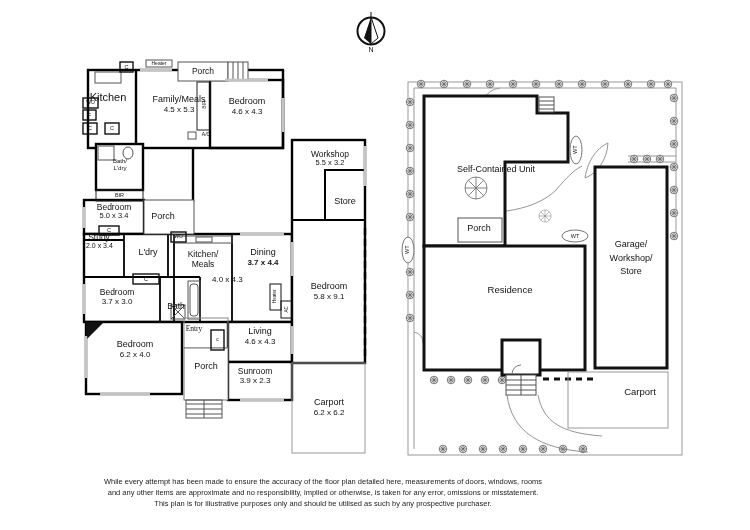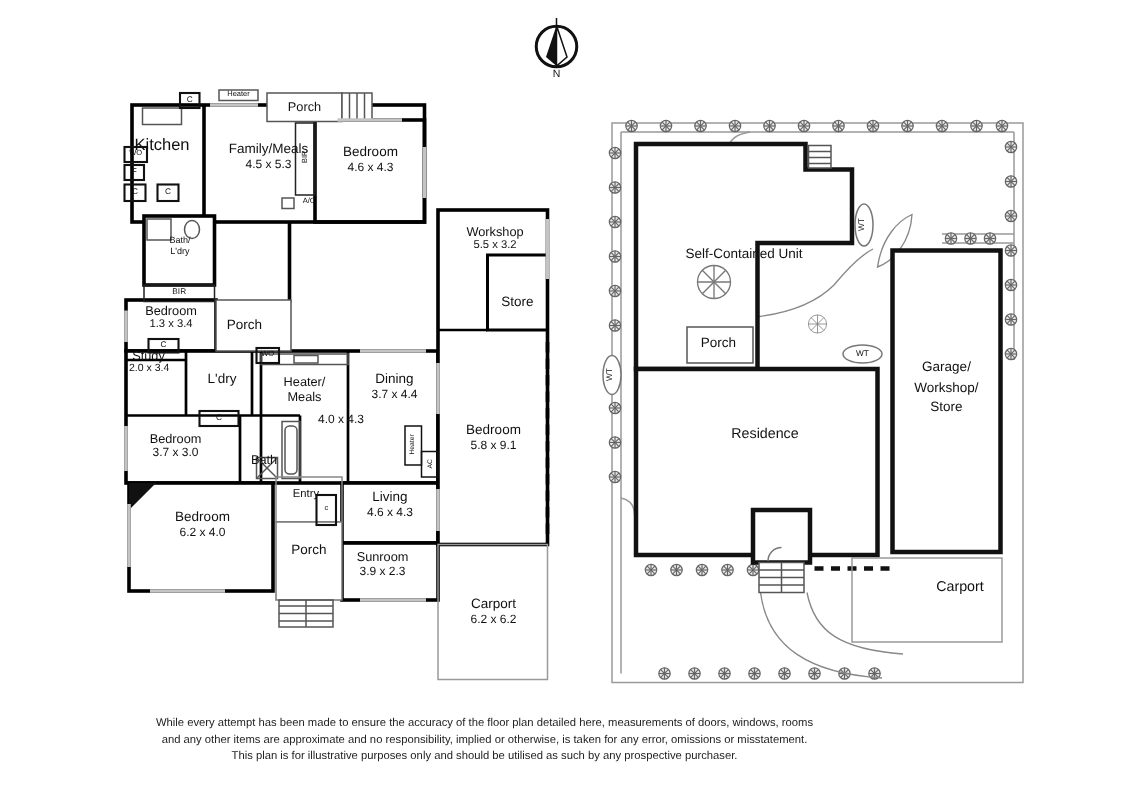"1.3 x 3.4" div.dims { text: 1.3 -> 5.0 }
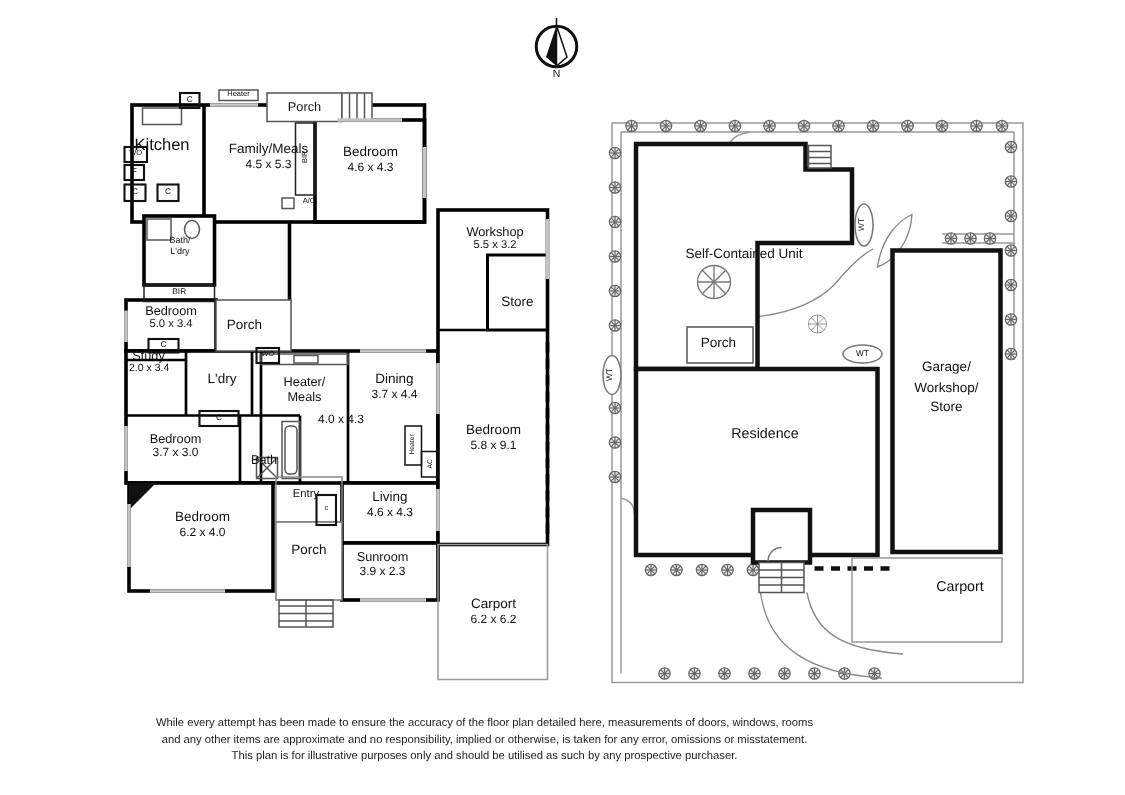"Heater/" div { text: Heater/ -> Kitchen/ }
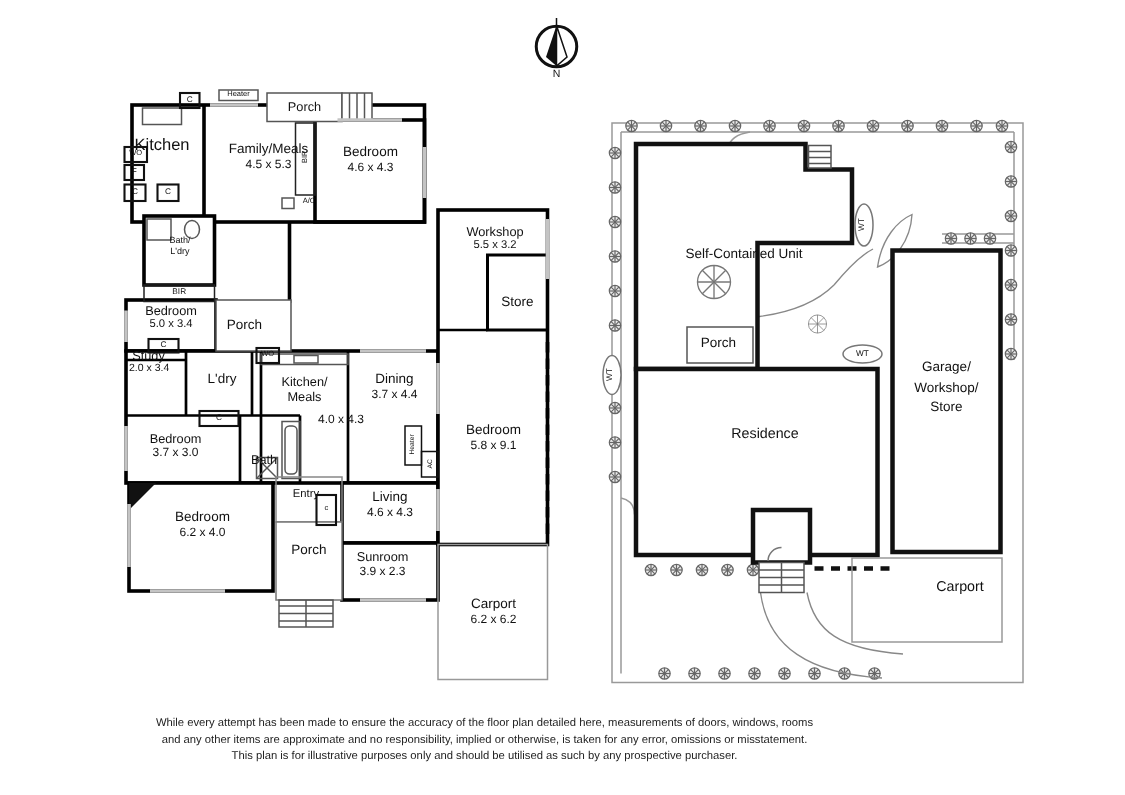"3.7 x 4.4" div.dims { font-weight: none -> bold }
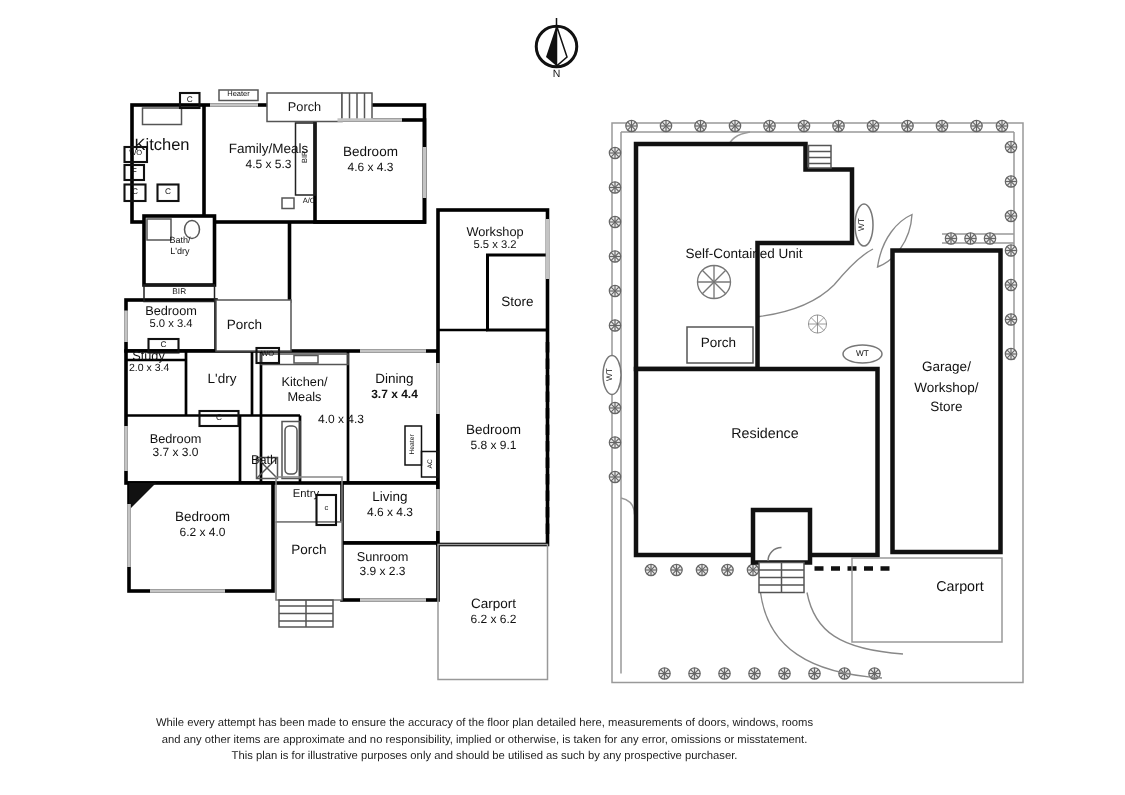"Entry" div.lbl { font-family: none -> Liberation Serif, serif; left: 186px -> 176px }
